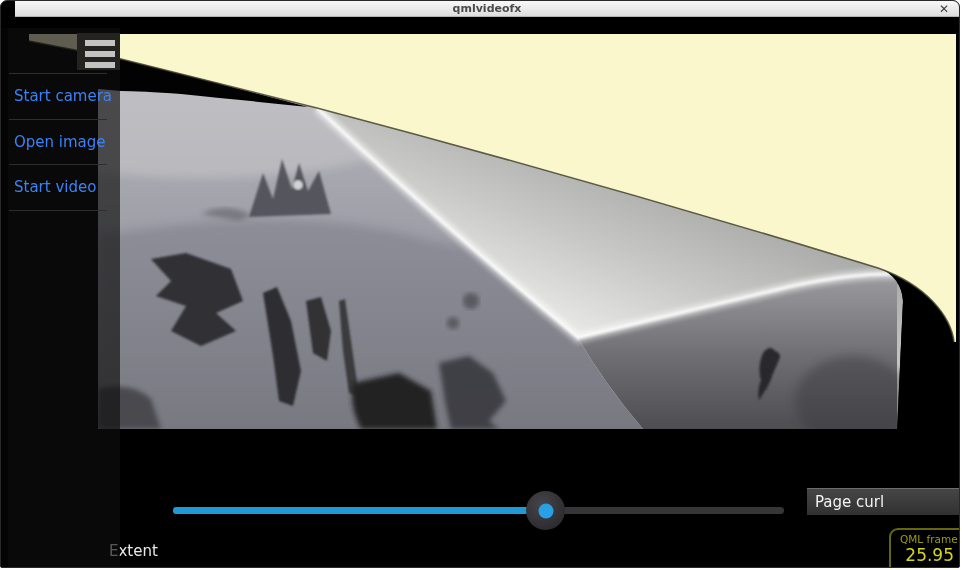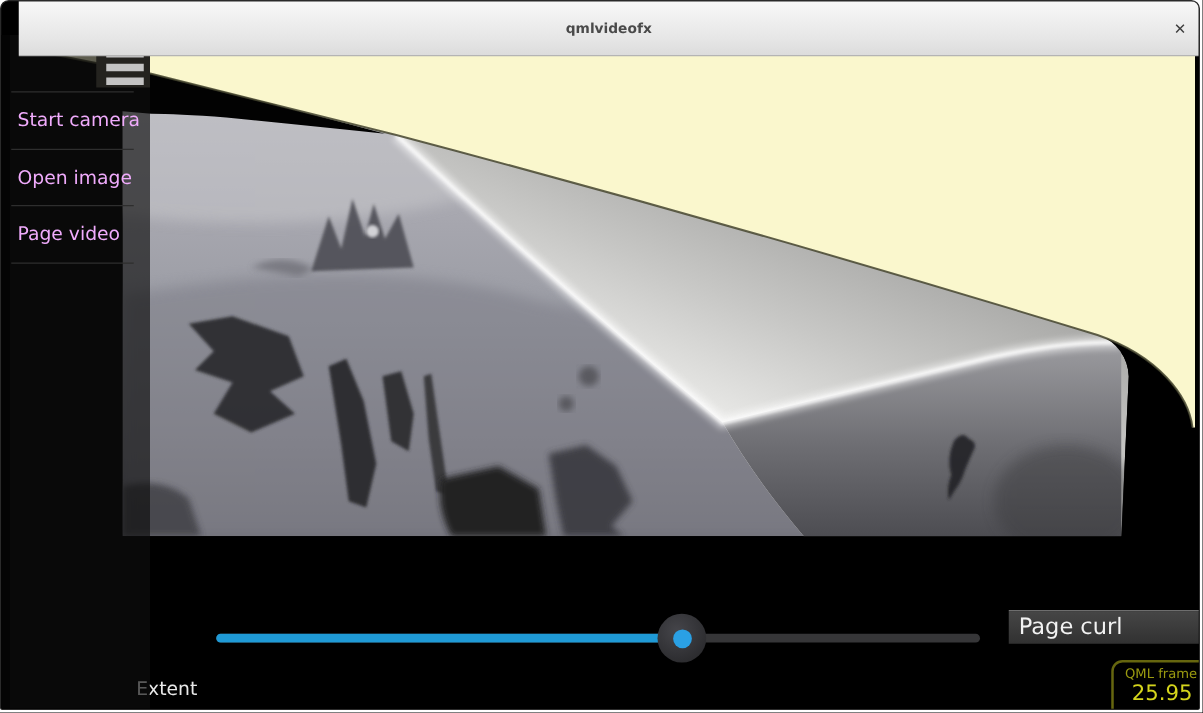"qmlvideofx" .titlebar { height: 44px -> 16px }
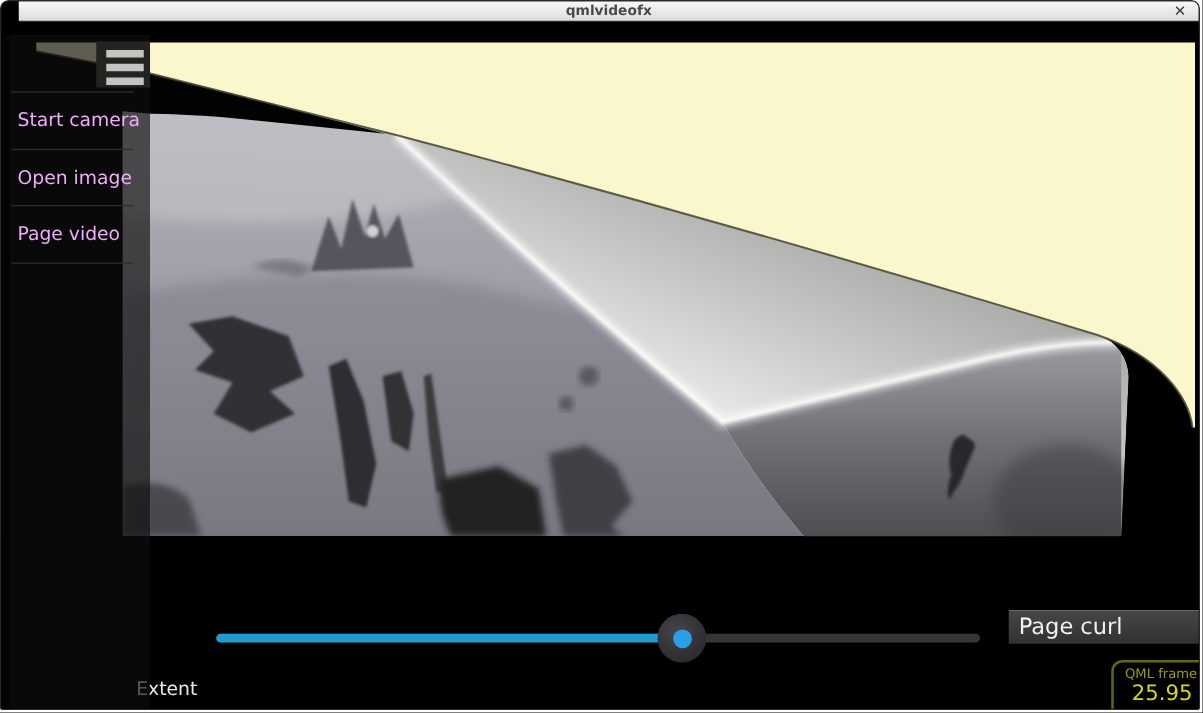"Start camera" .menu-item { color: #f0abfc -> #3b82f6 }
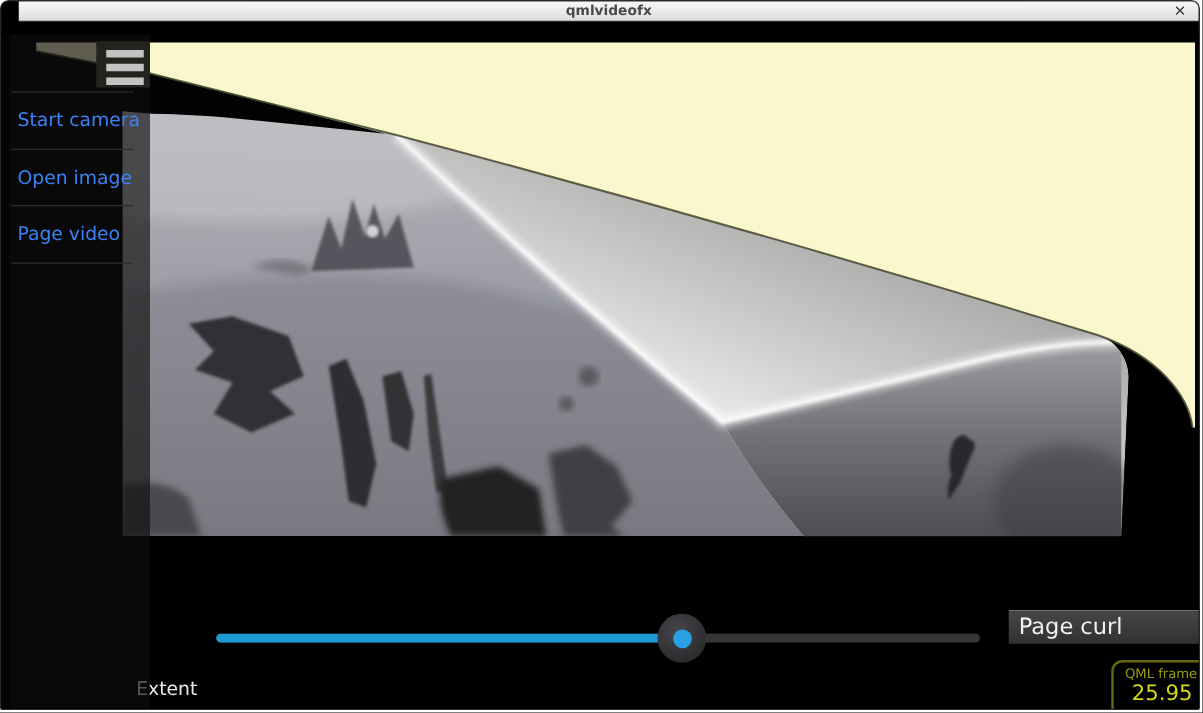"Page video" div.menu-item { text: Page -> Start }
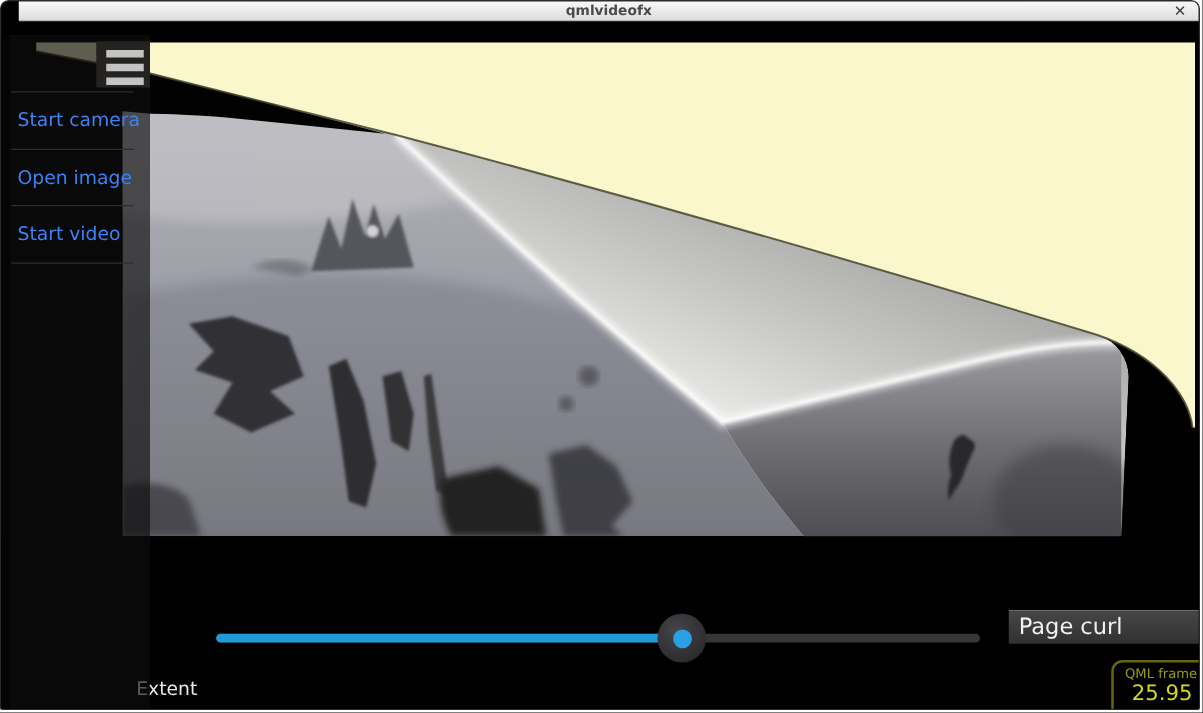"Page curl" .effect-button { font-size: 18px -> 15px }
